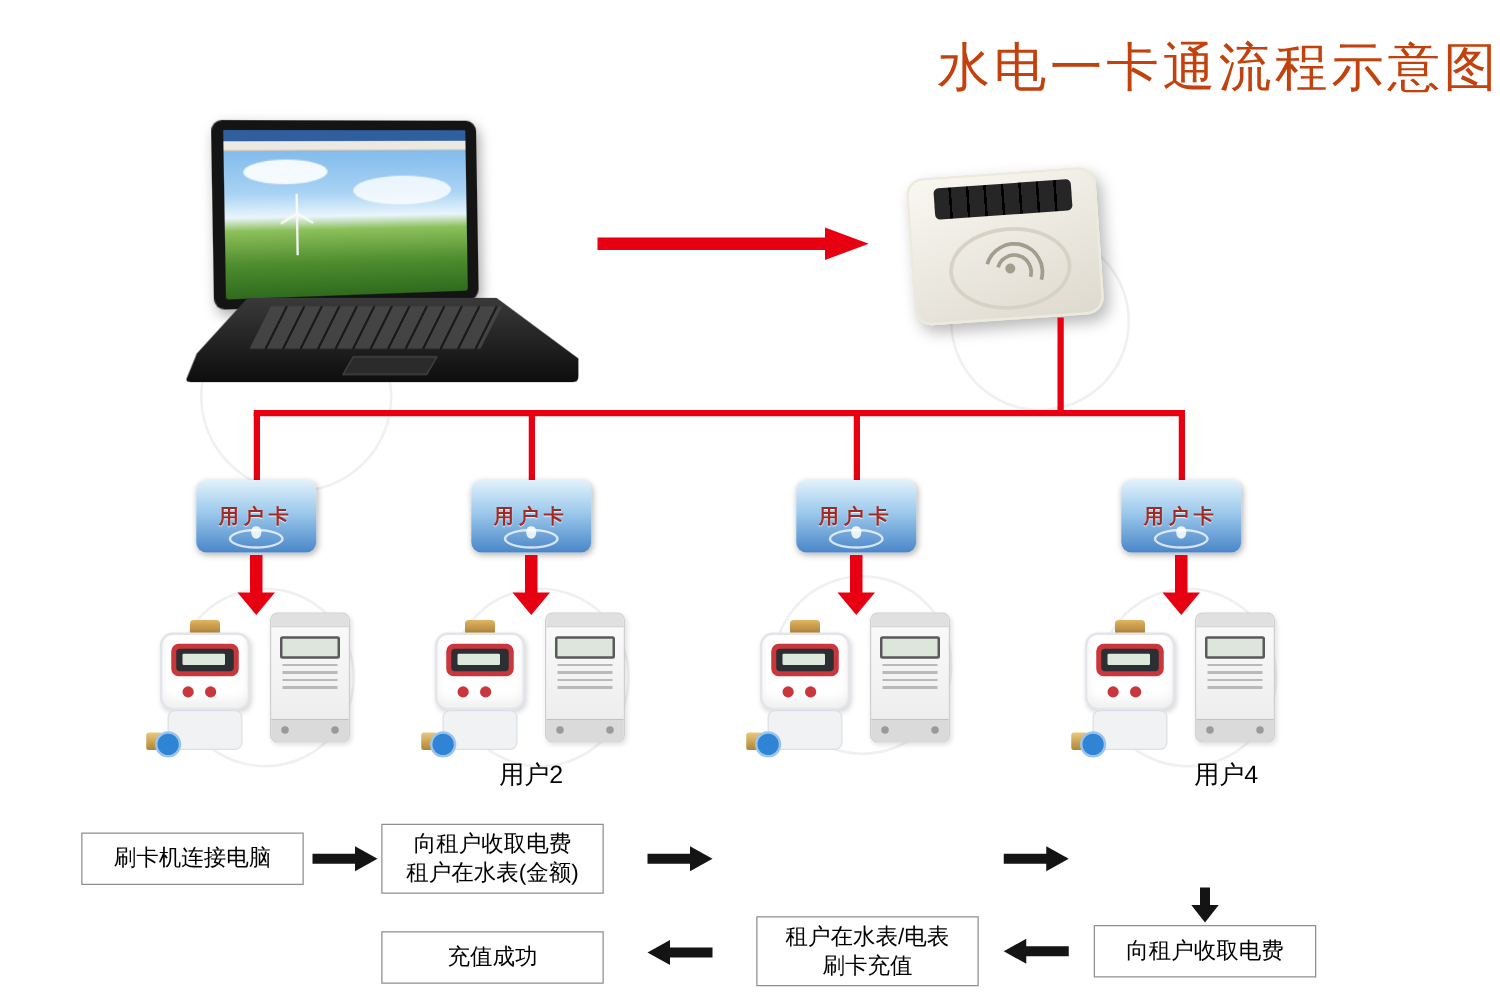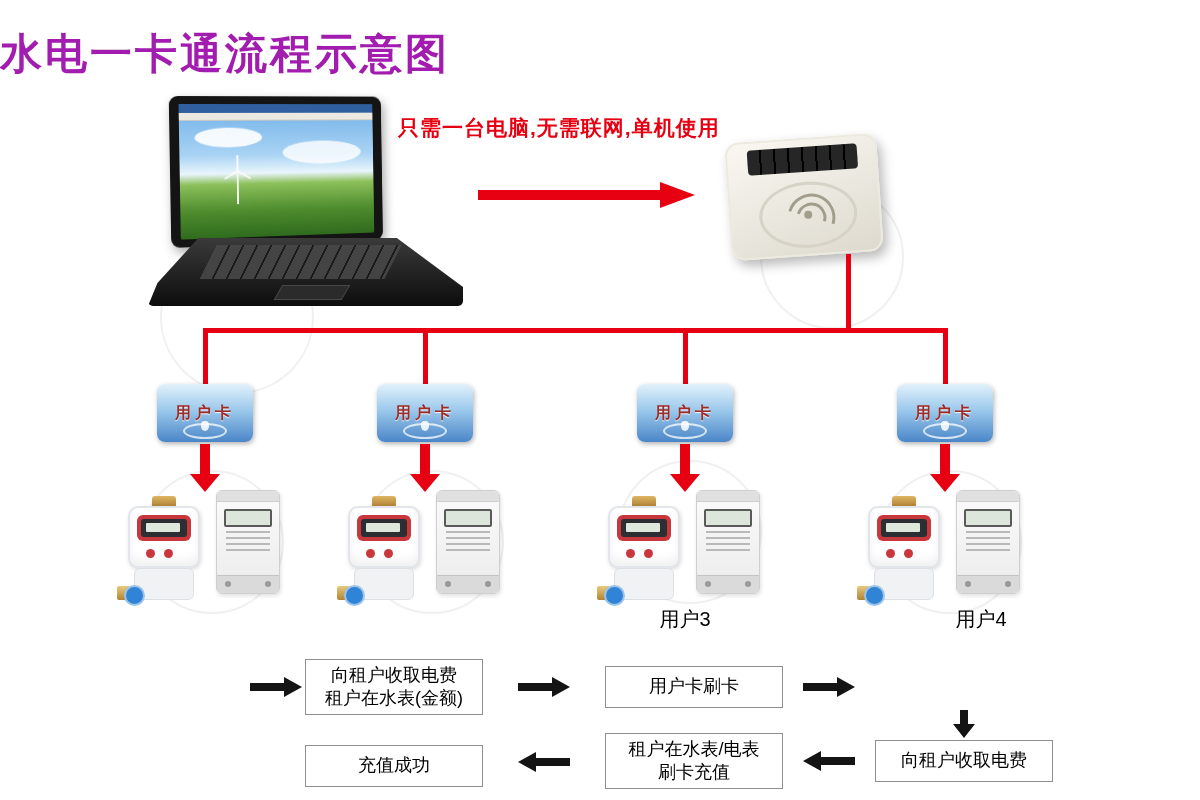"水电一卡通流程示意图" .title { color: #a21caf -> #c2410c; font-weight: bold -> normal; text-align: left -> right }
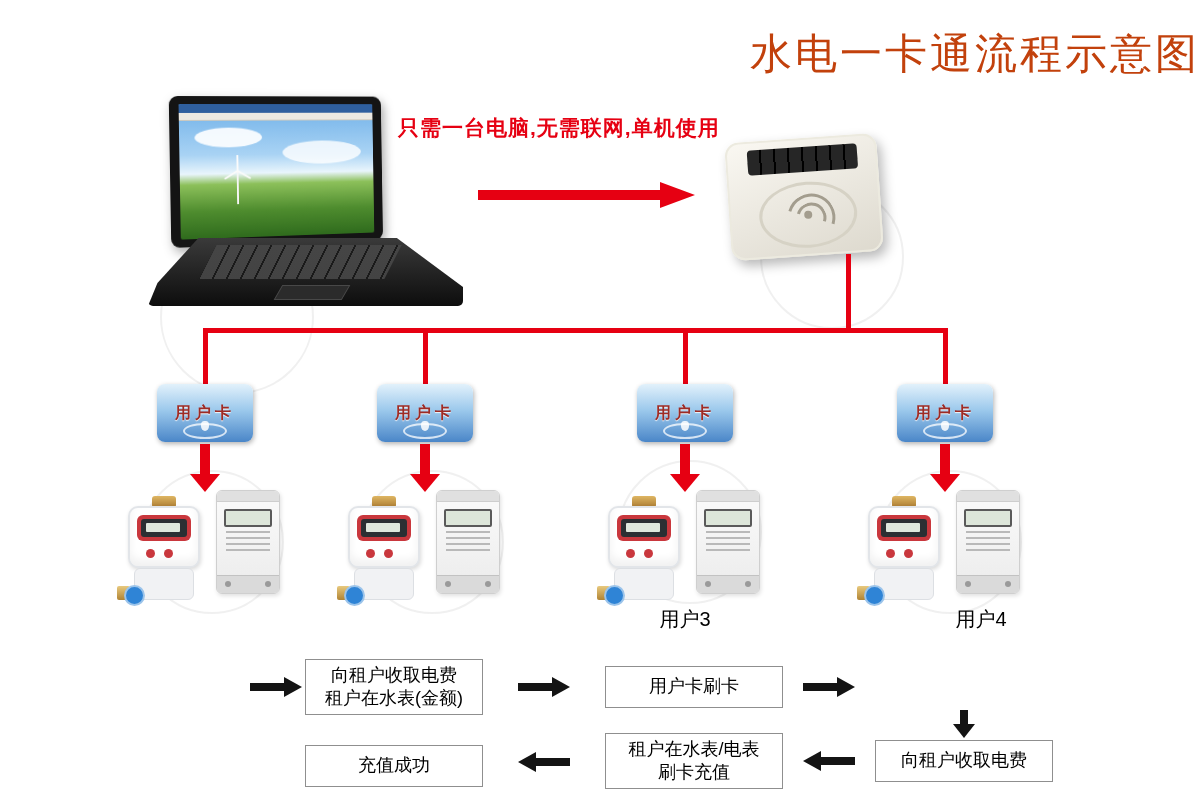"只需一台电脑,无需联网,单机使用" div.note { html: <div>只需一台电脑,无需联网,单机使用</div> -> none }
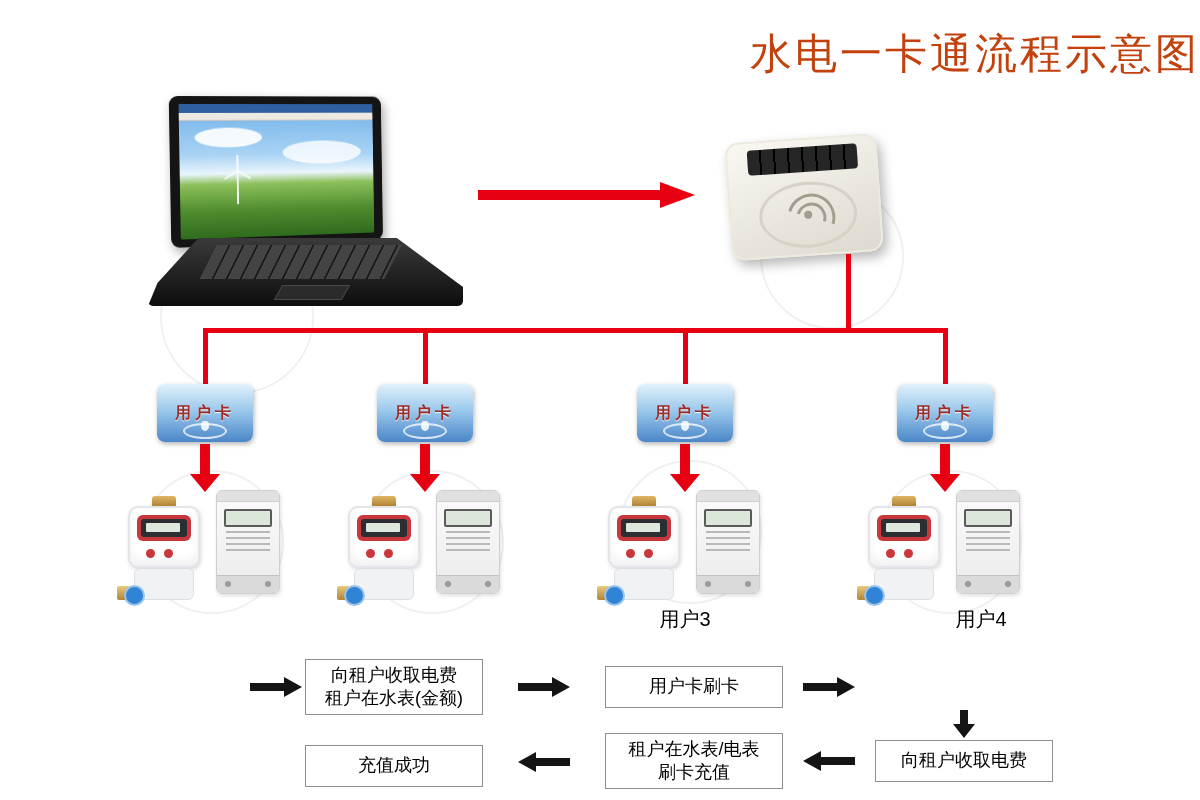"用户2" div.user-label { html: none -> <div>用户2</div> }
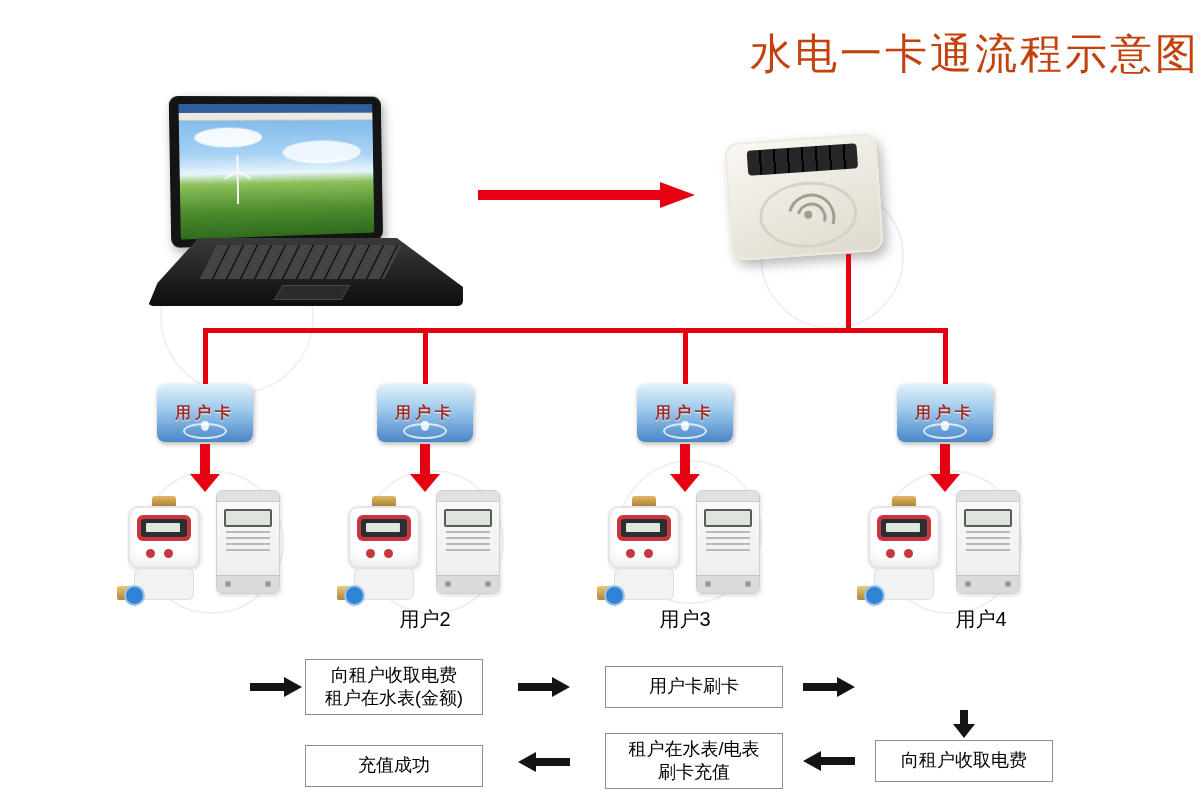"用户3" div.user-label { html: <div>用户3</div> -> none }
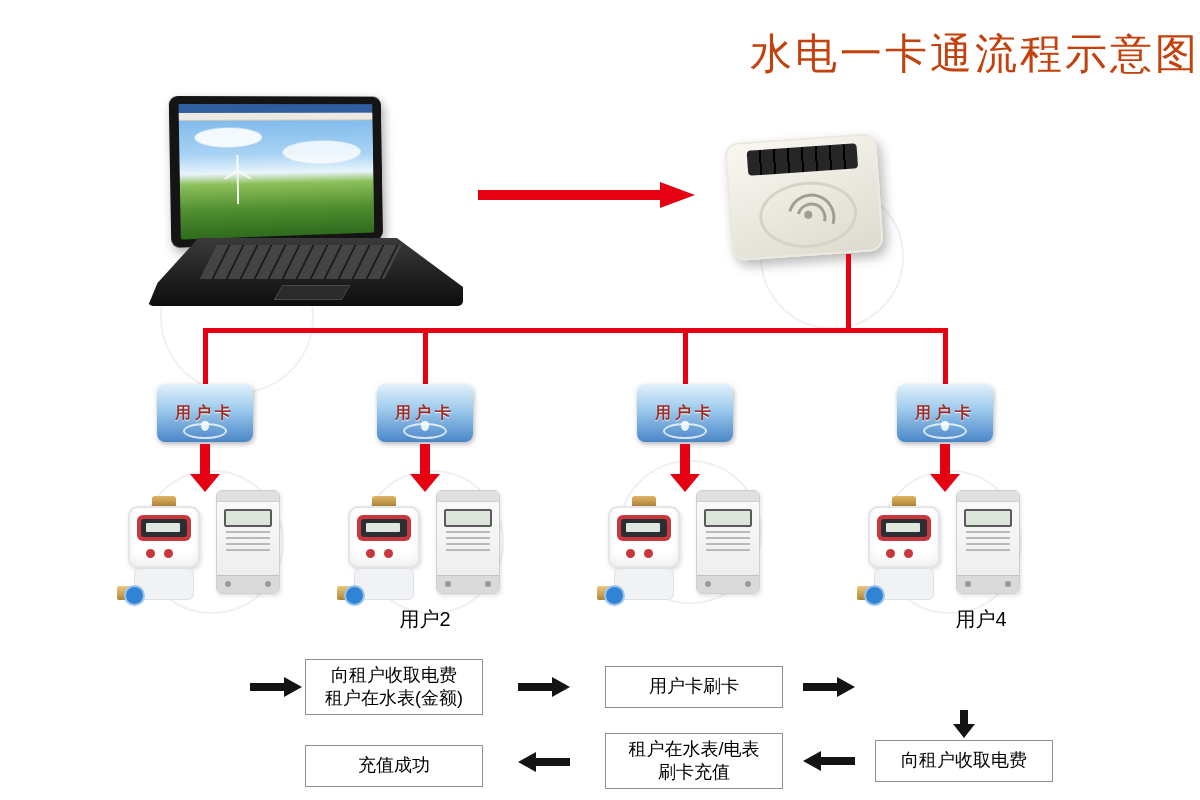"刷卡机连接电脑" div.fbox { html: none -> <div> <span>刷卡机连接电脑</span> </div> }
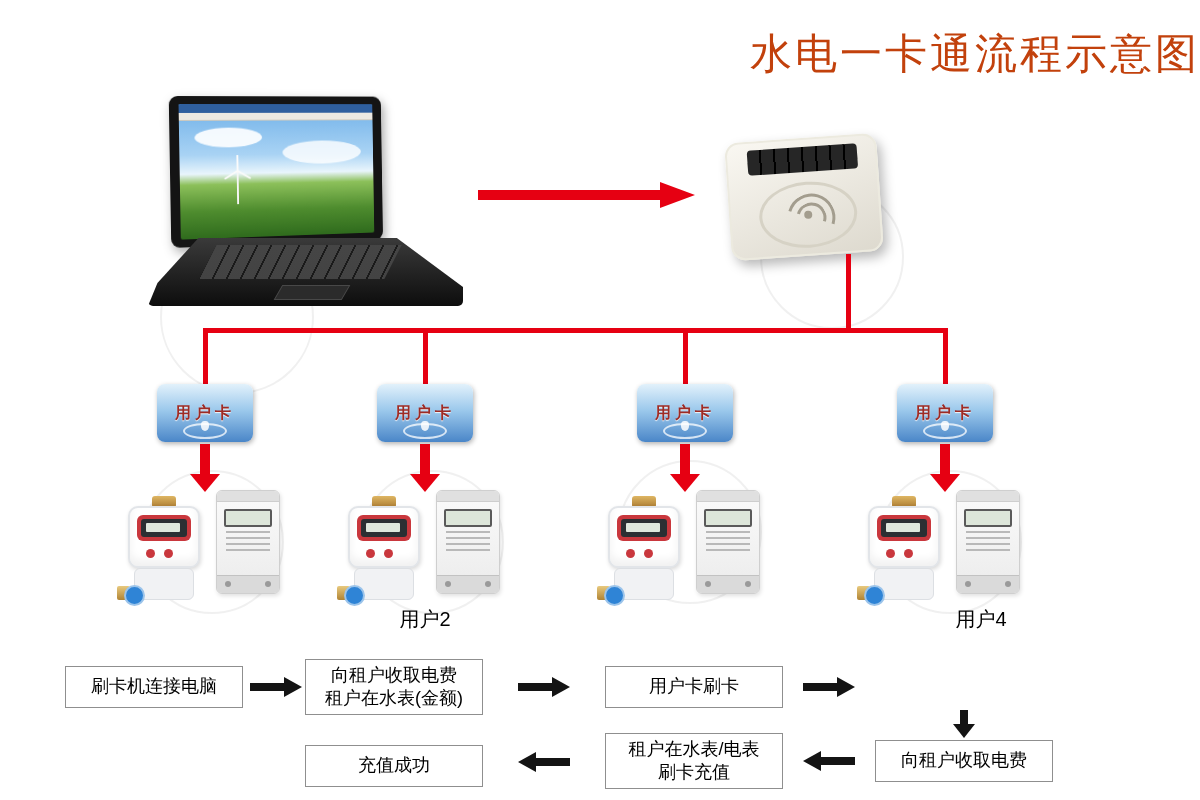"用户卡刷卡" div.fbox { html: <div> <span>用户卡刷卡</span> </div> -> none }
